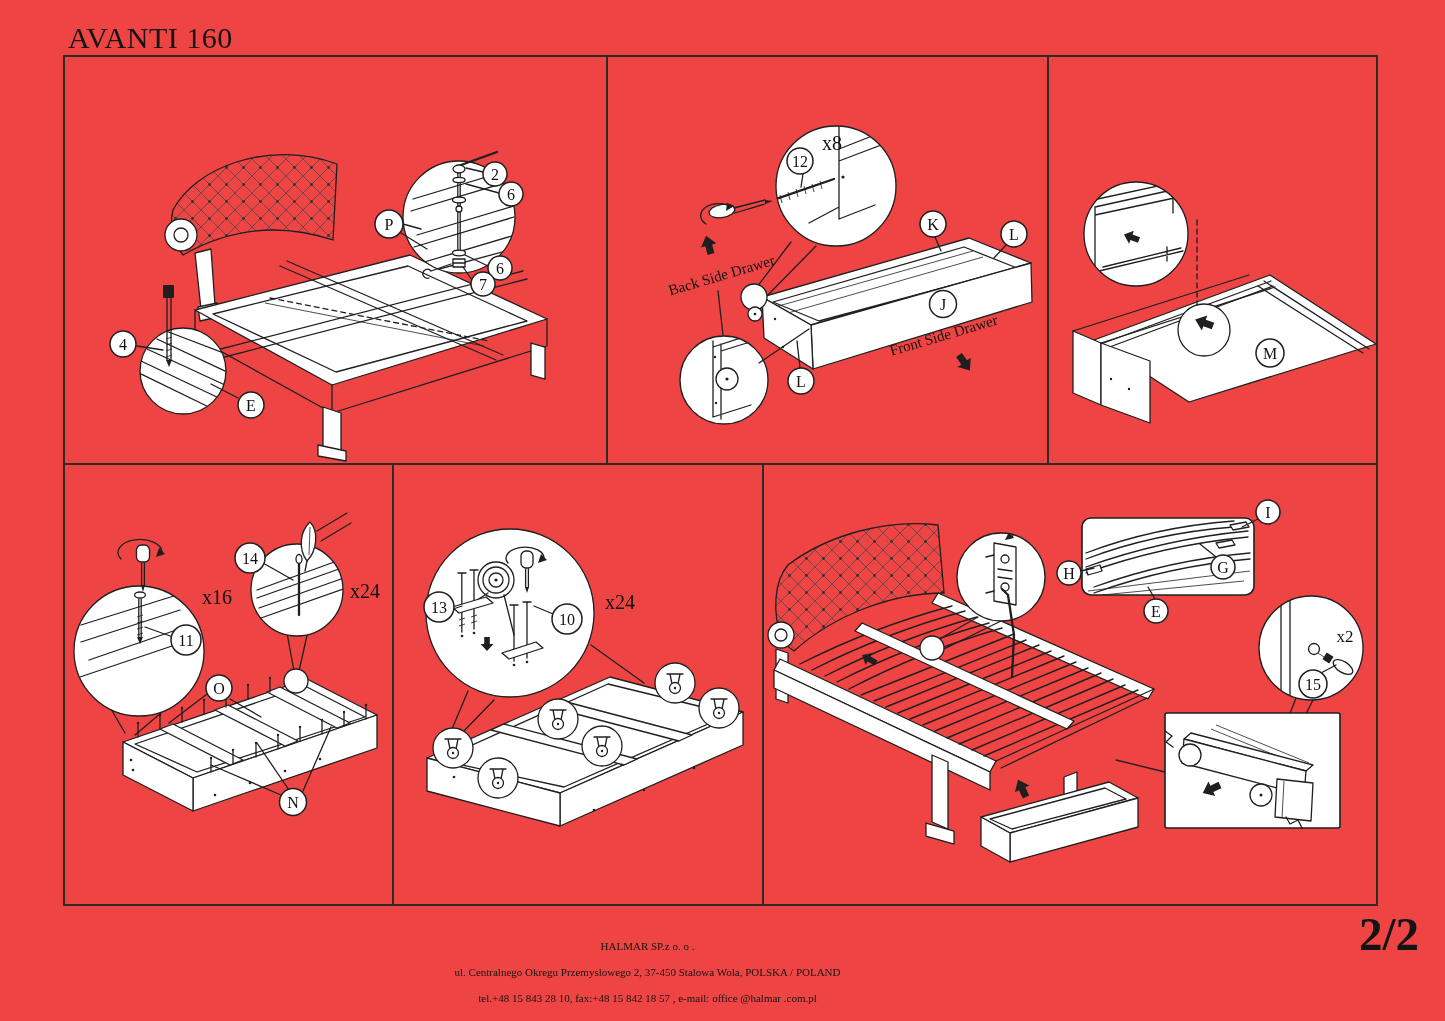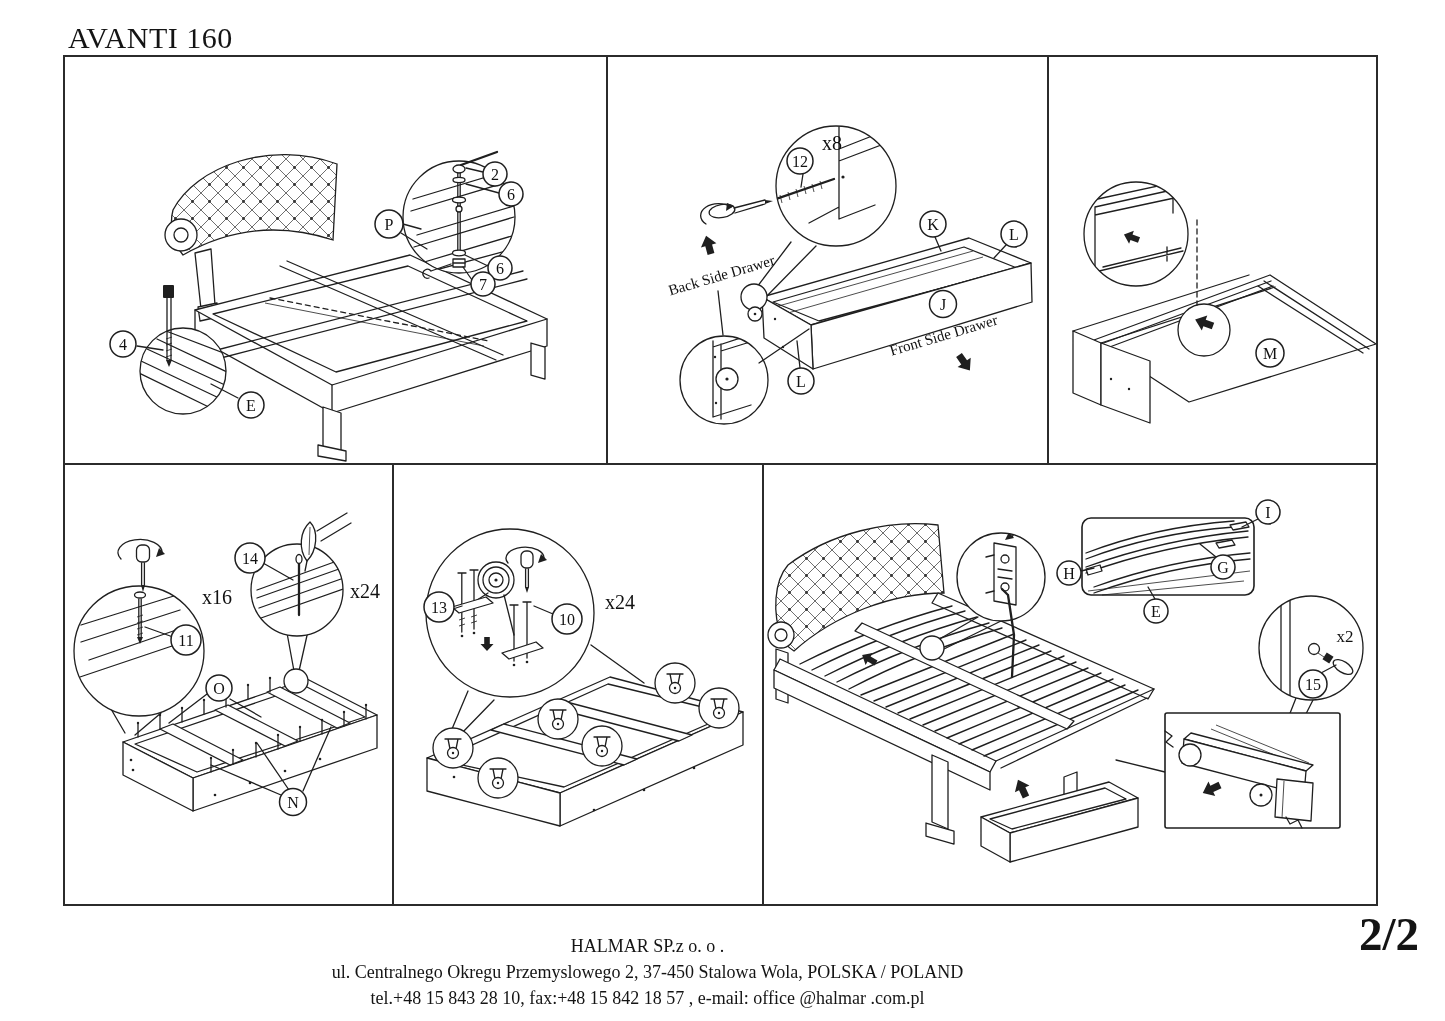"AVANTI 160" .page { background: #ffffff -> #ef4444 }
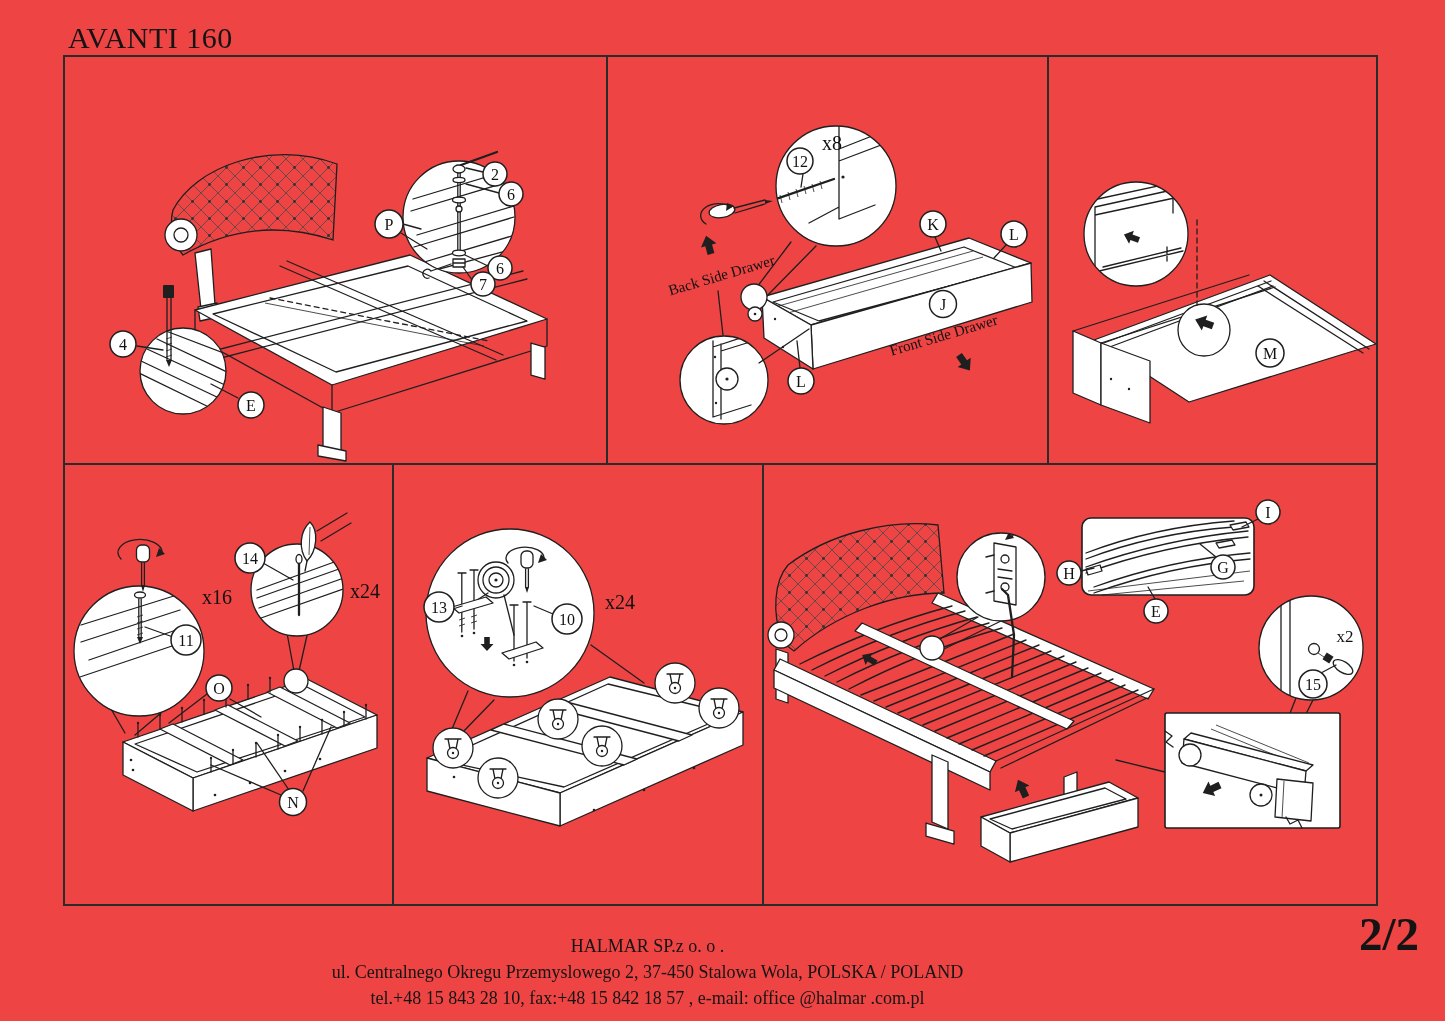"HALMAR SP.z o. o ." .footer { font-size: 18px -> 11px }
